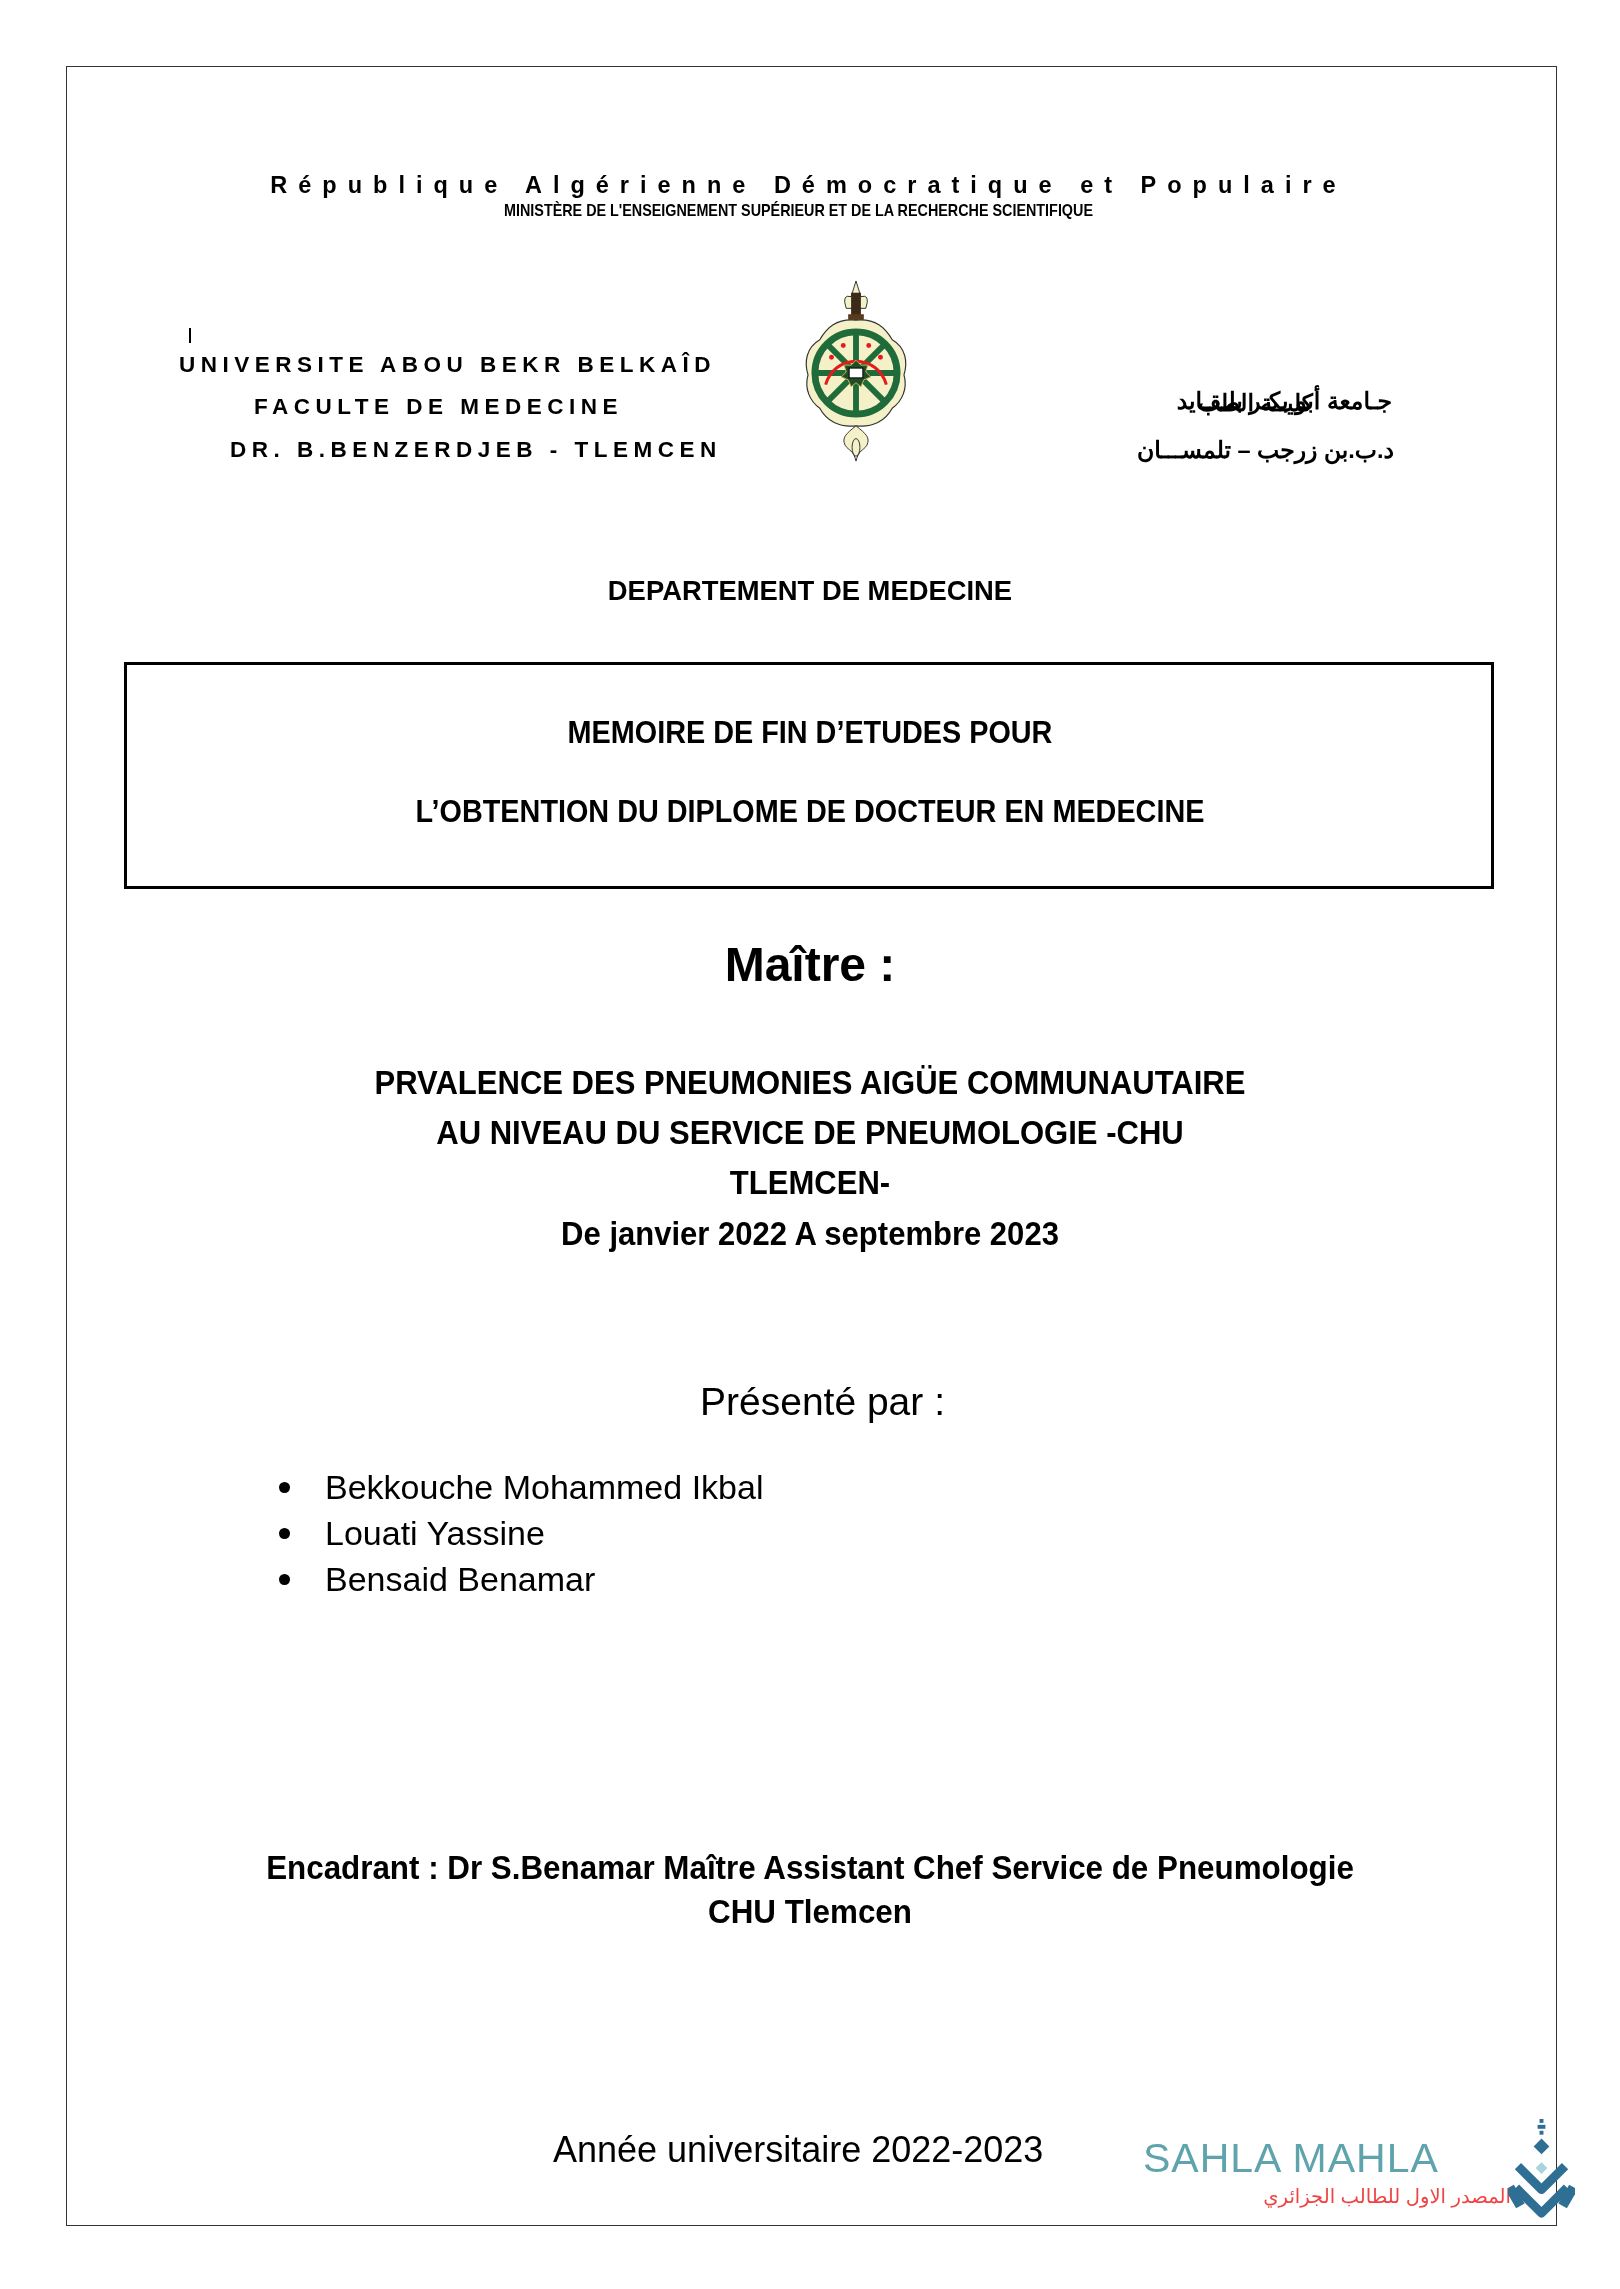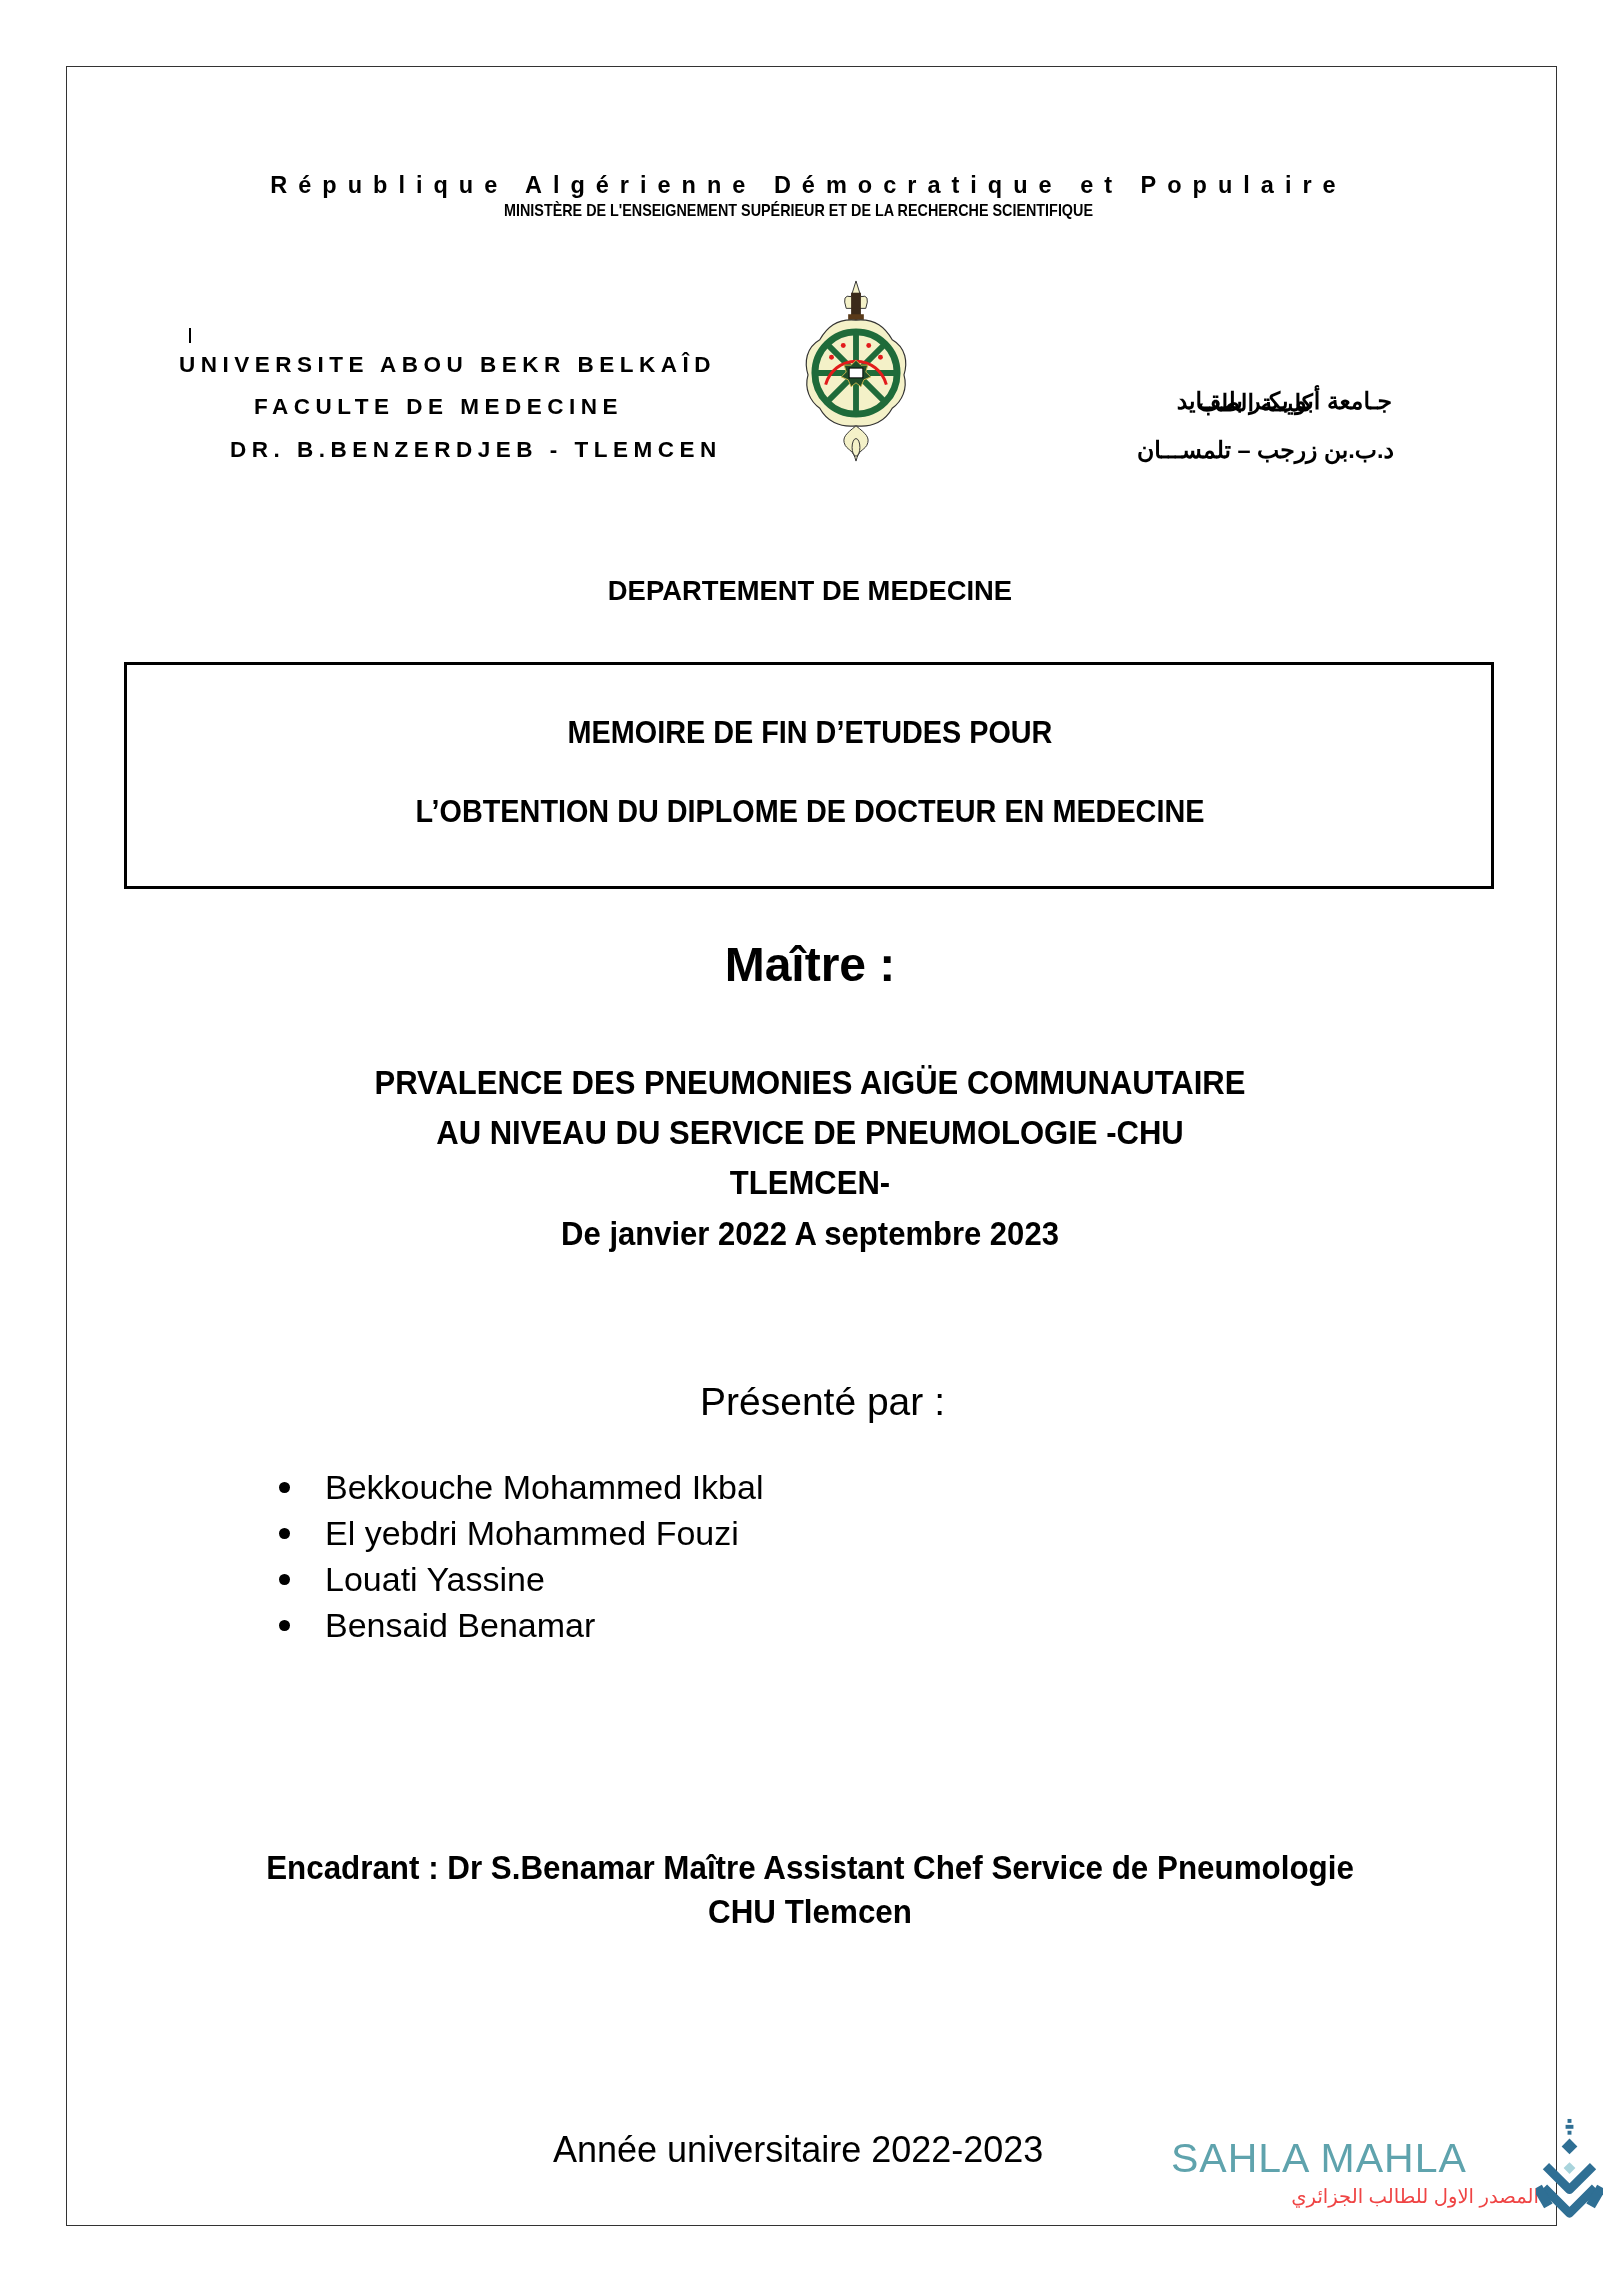"El yebdri Mohammed Fouzi" li { html: <li><span></span><span>El yebdri Mohammed Fouzi</span></li> -> none }
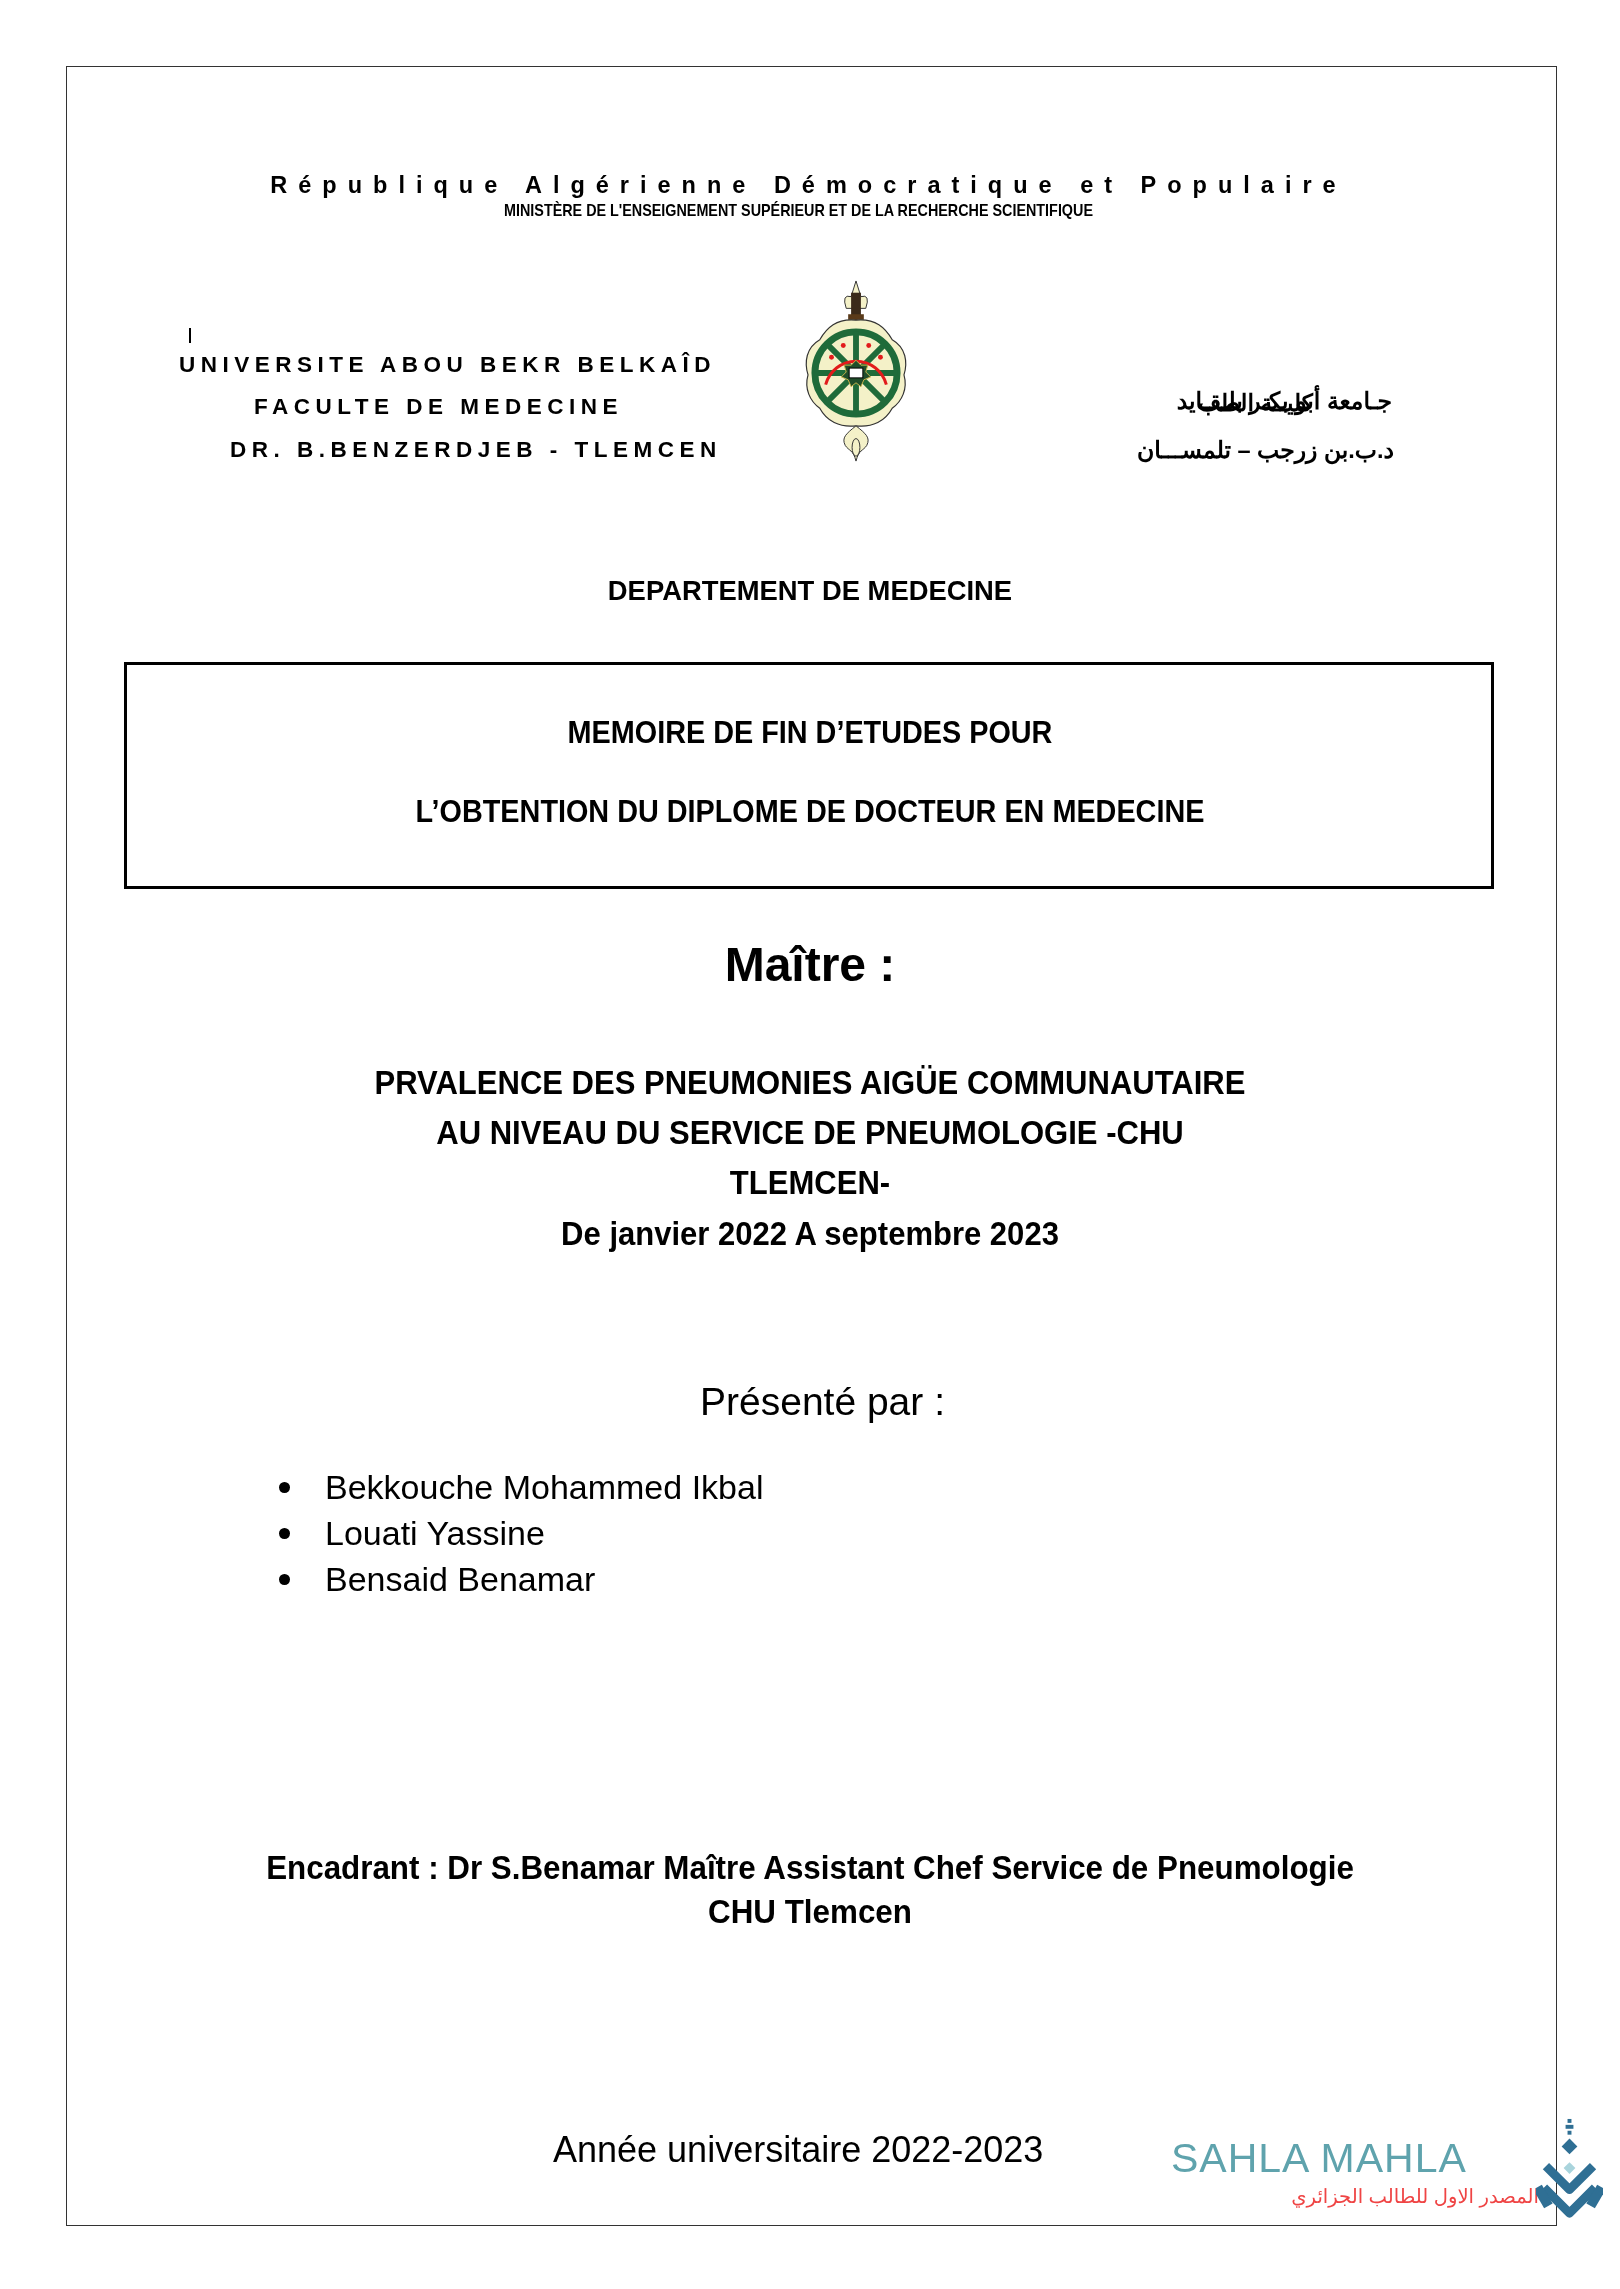"SAHLA MAHLA" .sahla { left: 1171px -> 1143px }
